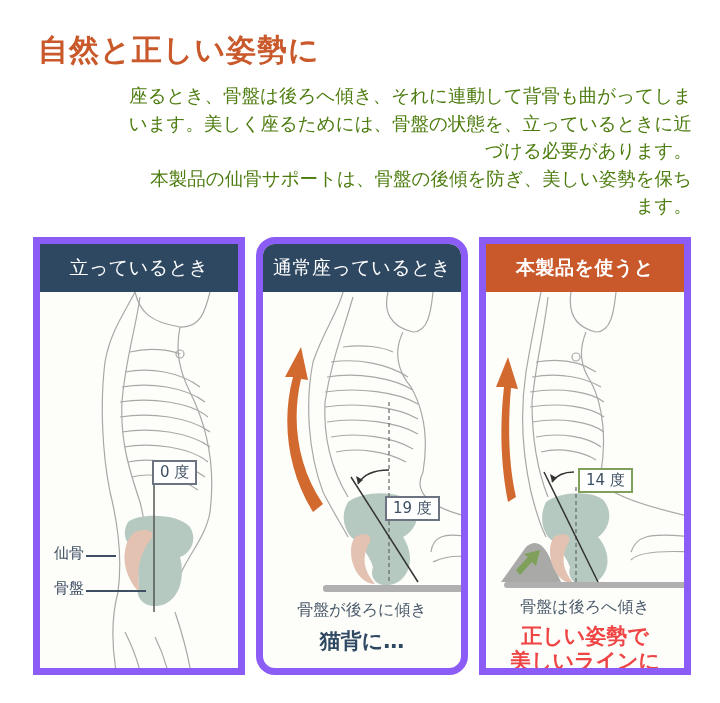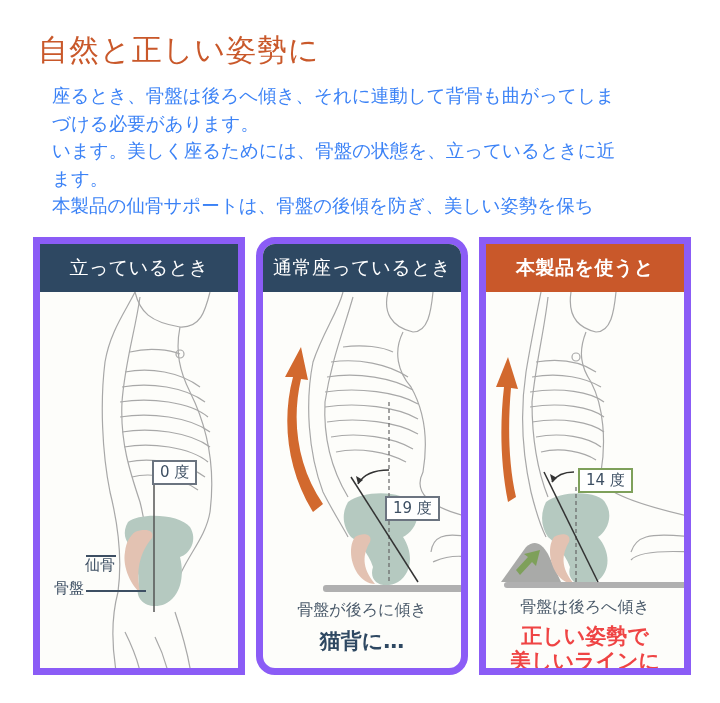"自然と正しい姿勢に" .headline { font-weight: normal -> bold }
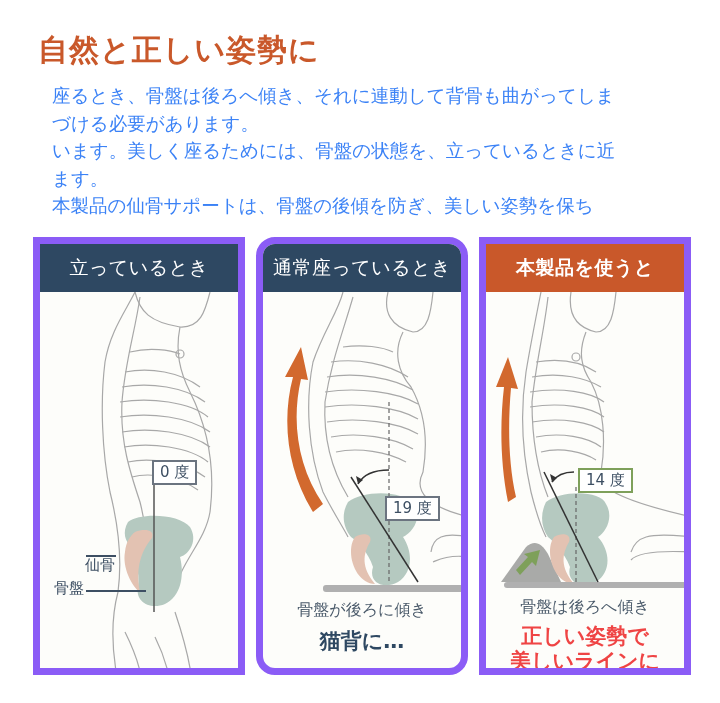"座るとき、骨盤は後ろへ傾き、それに連動して背骨も曲がってしま" .intro { color: #3b82f6 -> #4d7c0f; text-align: none -> right }
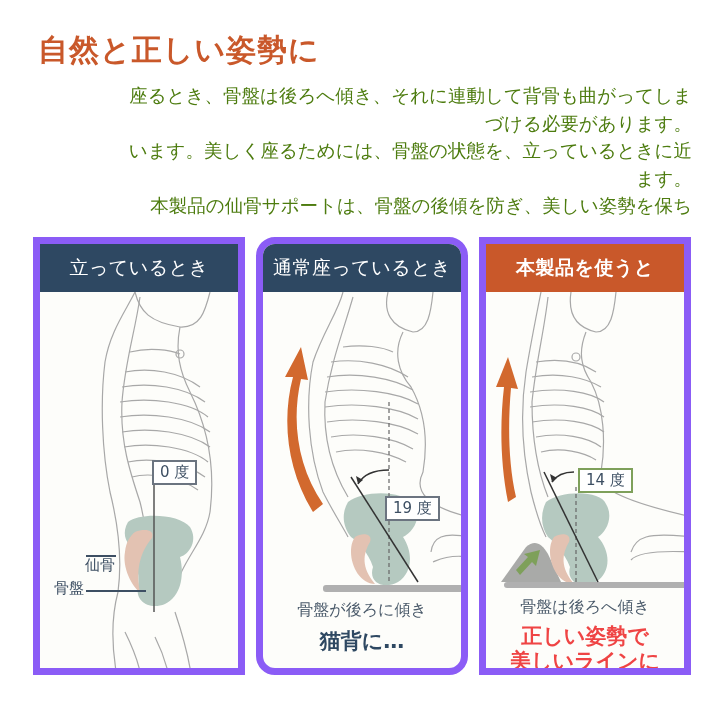"づける必要があります。" p { order: before "います。美しく座るためには、骨盤の状態を、立っているときに近" -> after "います。美しく座るためには、骨盤の状態を、立っているときに近" }
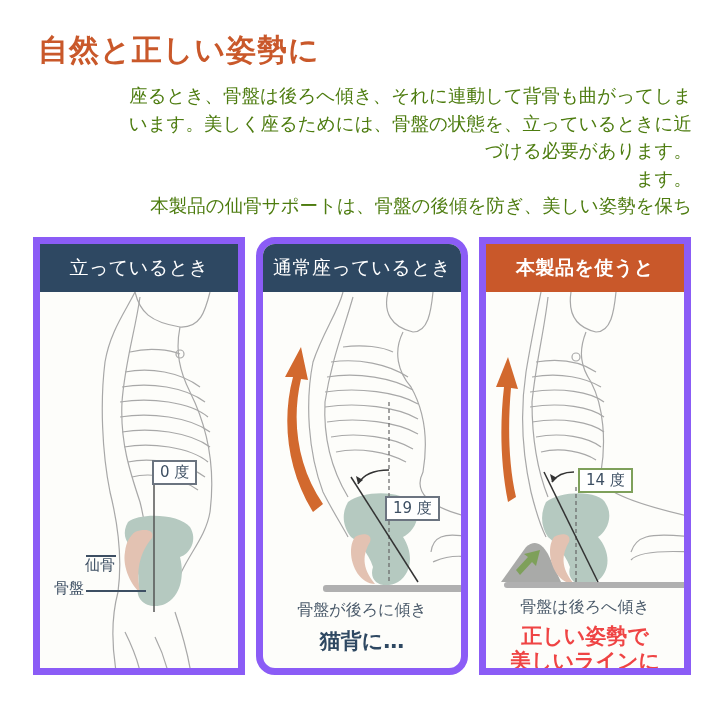"ます。" p { order: before "本製品の仙骨サポートは、骨盤の後傾を防ぎ、美しい姿勢を保ち" -> after "本製品の仙骨サポートは、骨盤の後傾を防ぎ、美しい姿勢を保ち" }
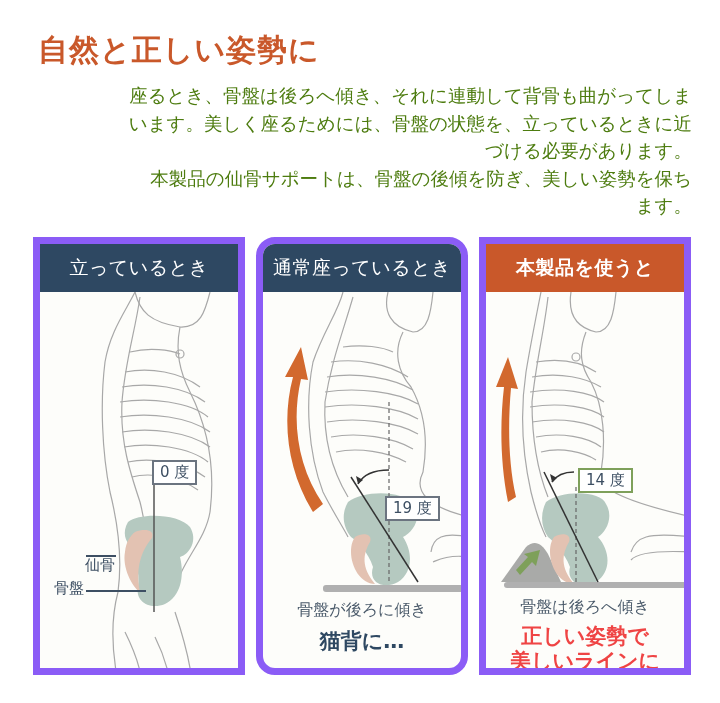"仙骨" div.bone-label { margin-left: 31px -> none; top: 312px -> 300px }
